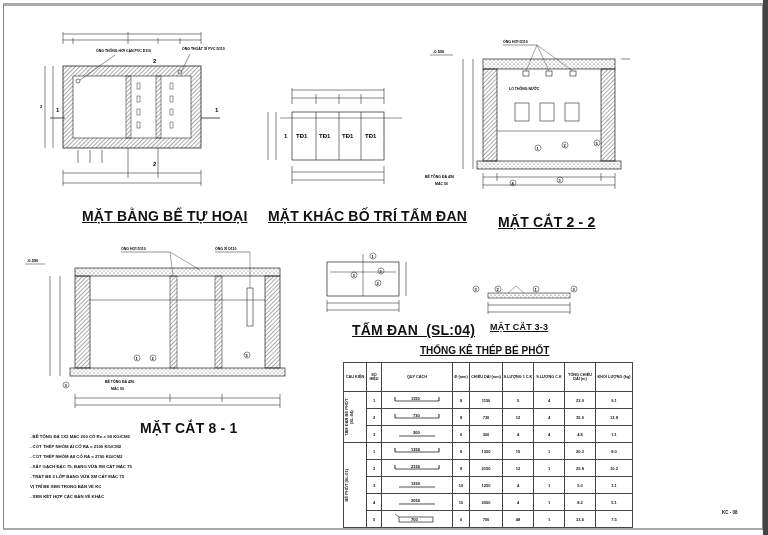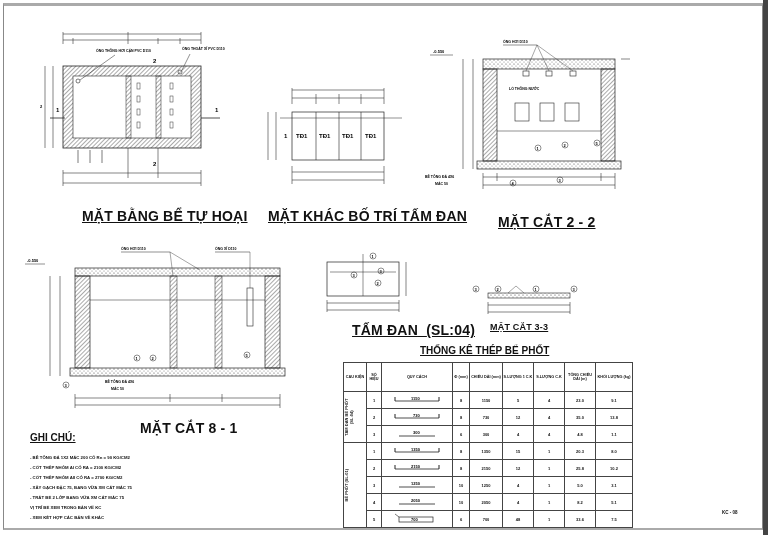"GHI CHÚ:" h3 { html: <h3>GHI CHÚ:</h3> -> none }
